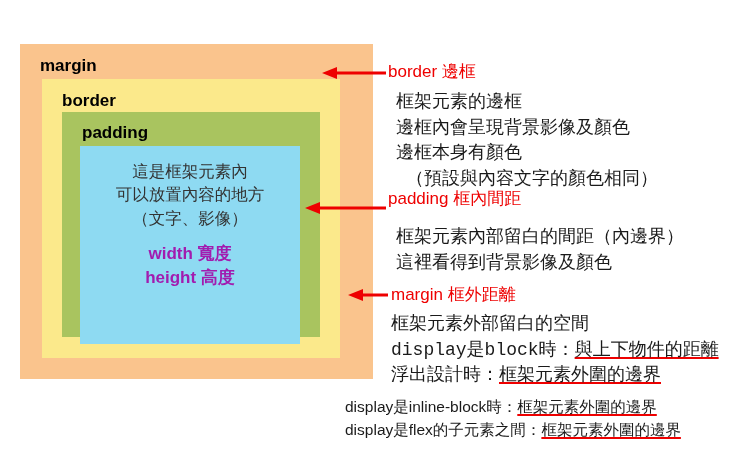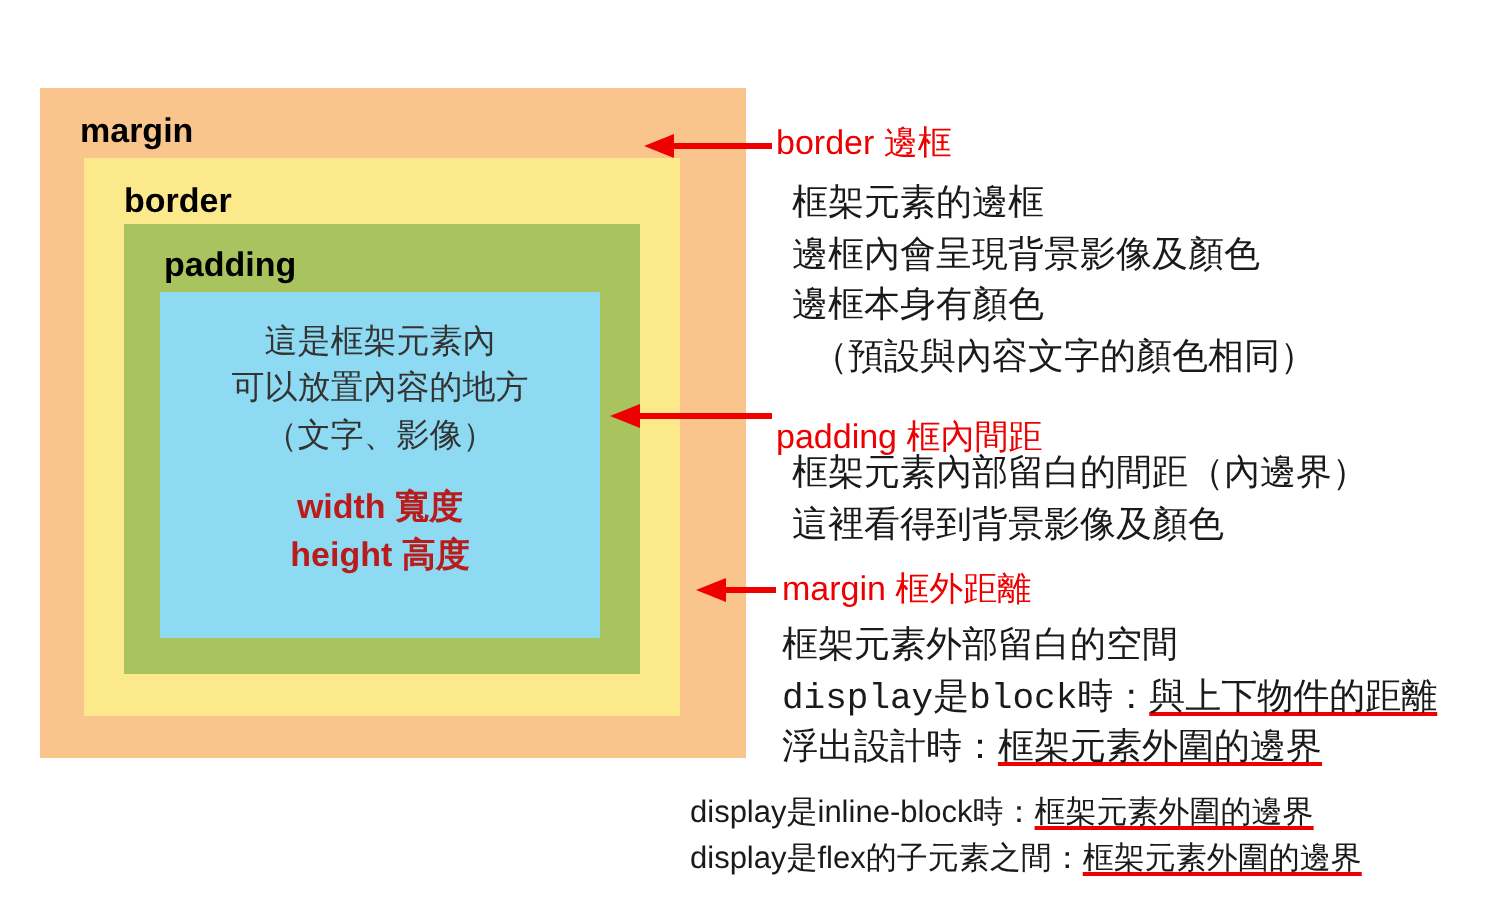"這是框架元素內" #content-box { height: 173px -> 198px }
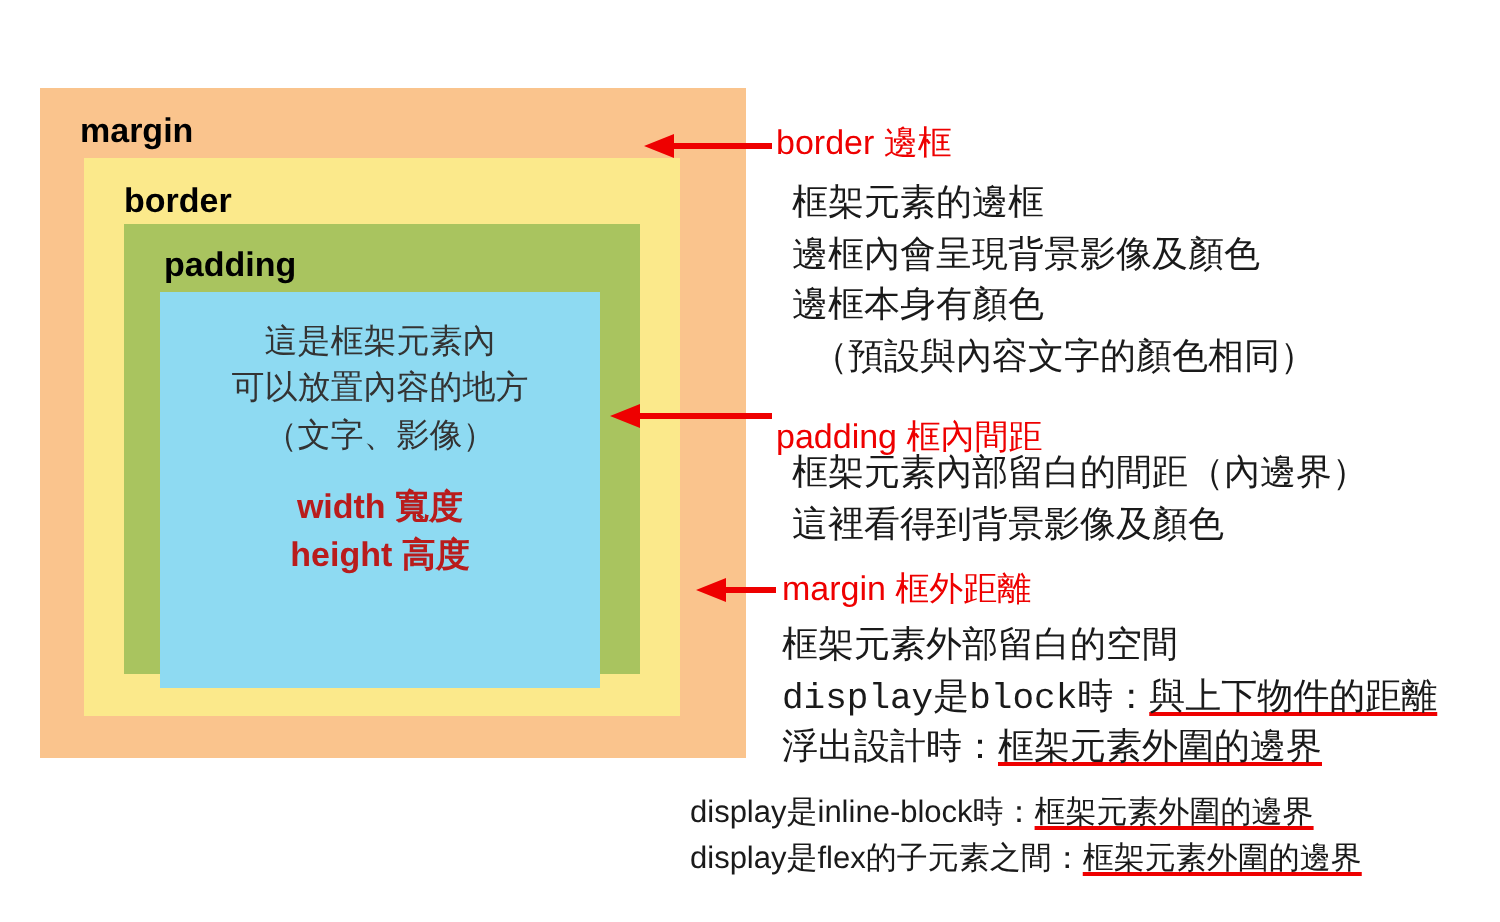"padding 框內間距" div.anno-heading { top: 210px -> 190px }
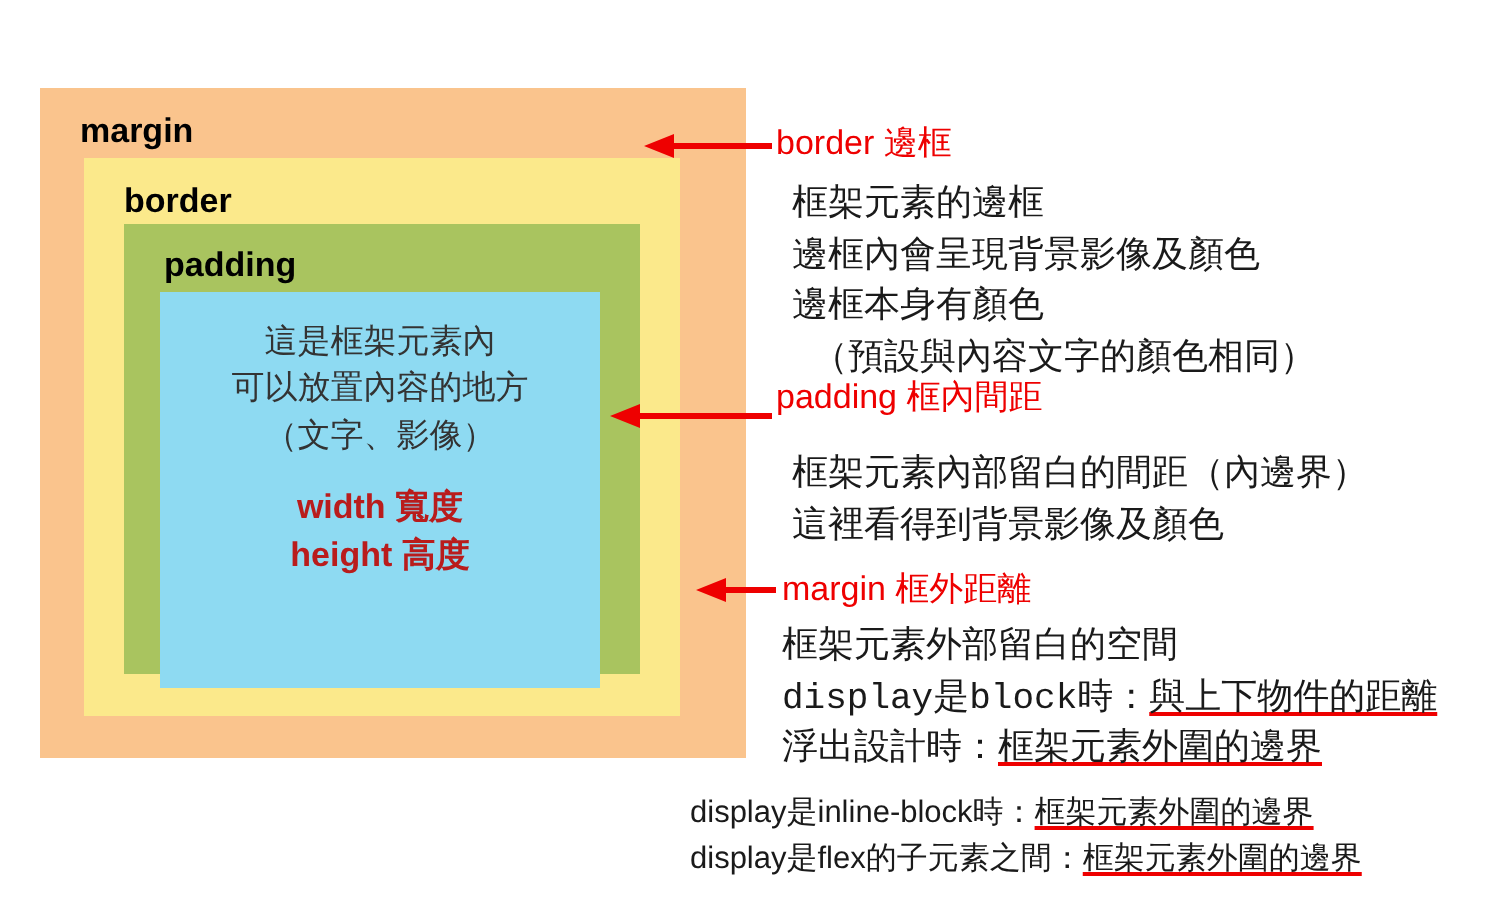"width 寬度" .content-dim { color: #b91c1c -> #a21caf }
